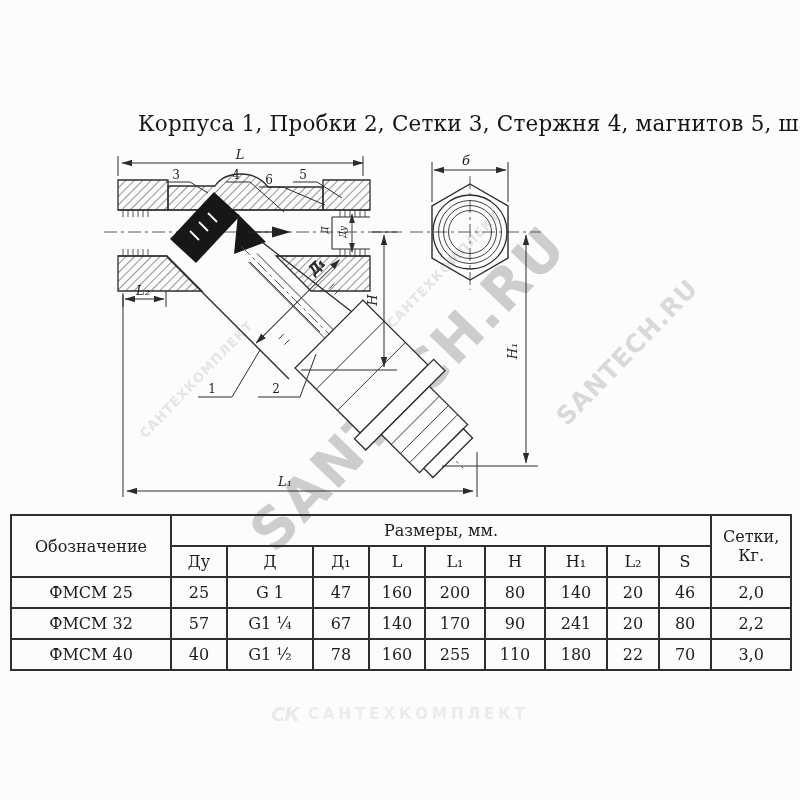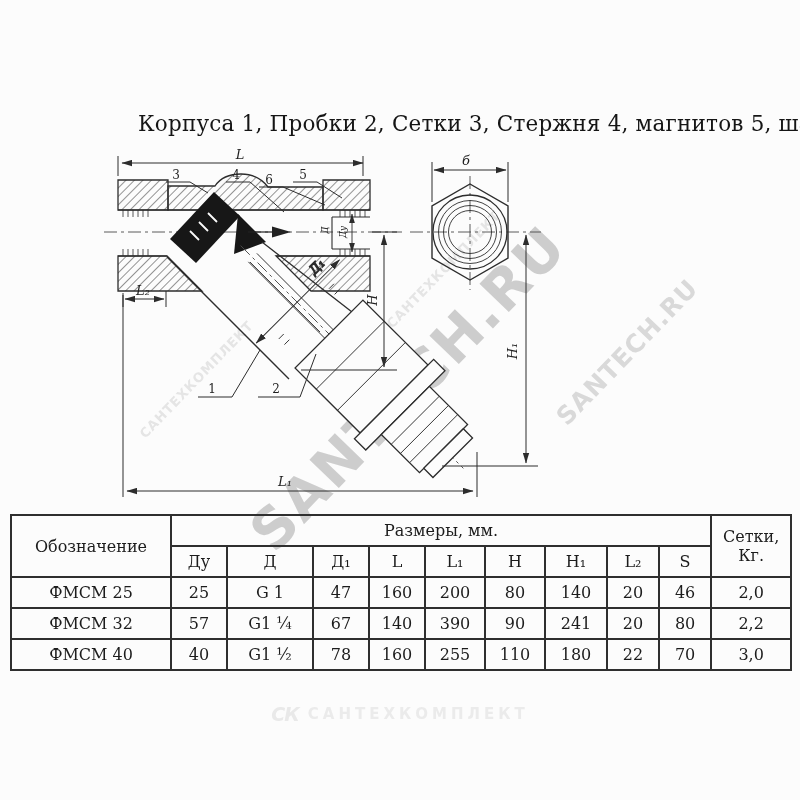"390" td { text: 390 -> 170 }
